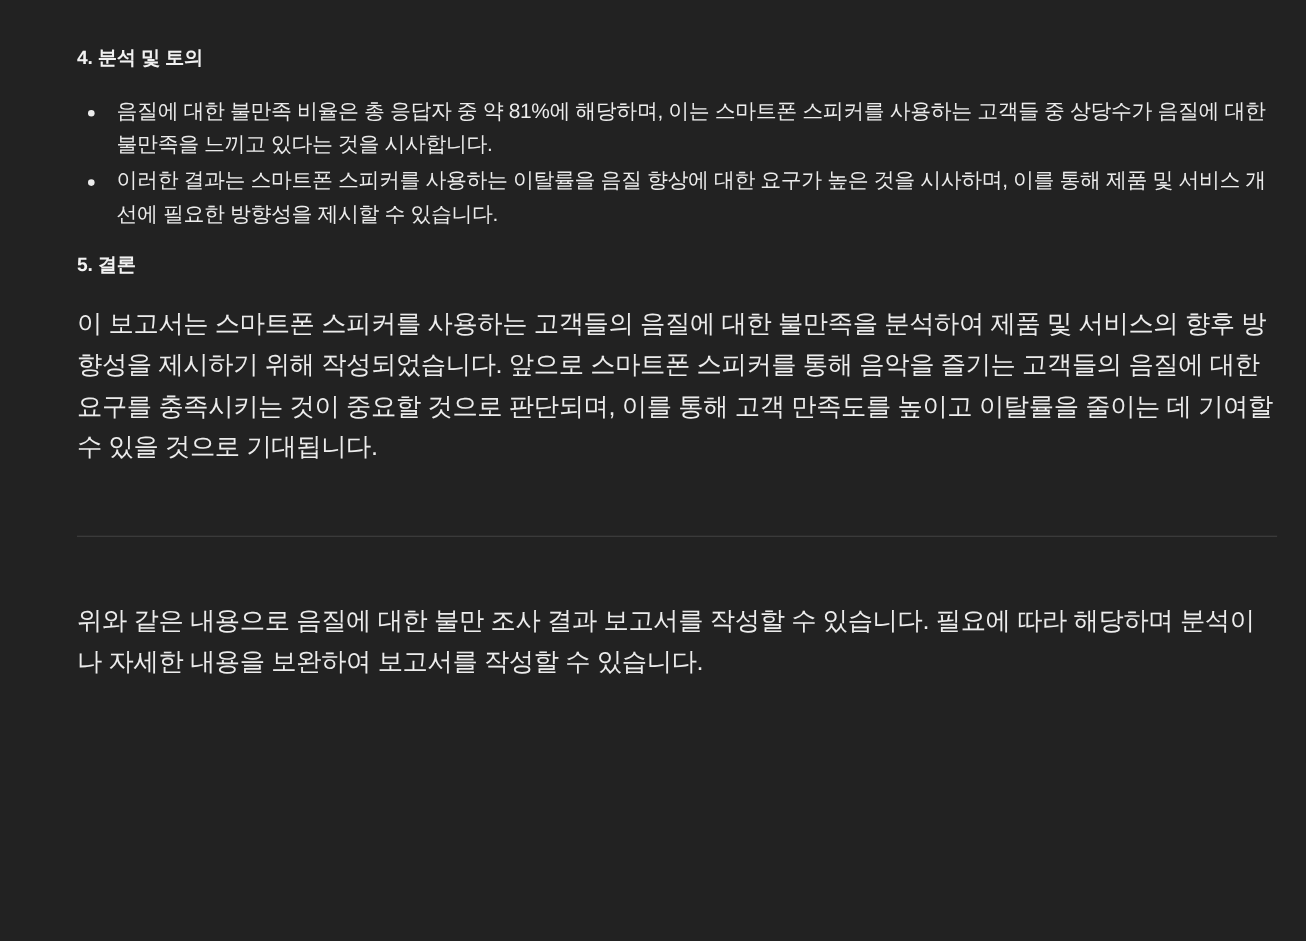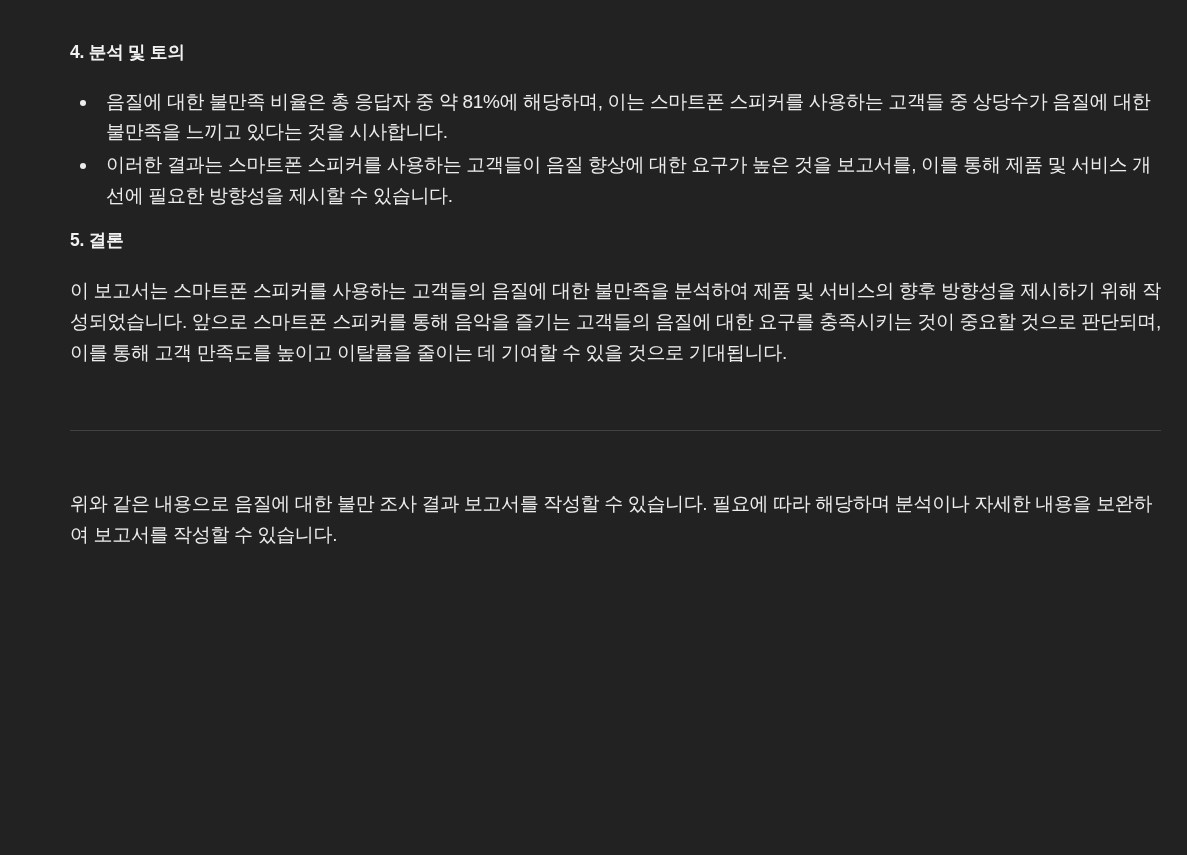"이러한 결과는 스마트폰 스피커를 사용하는" li { text: 고객들이 음질 향상에 대한 요구가 높은 것을 보고서를 -> 이탈률을 음질 향상에 대한 요구가 높은 것을 시사하며 }
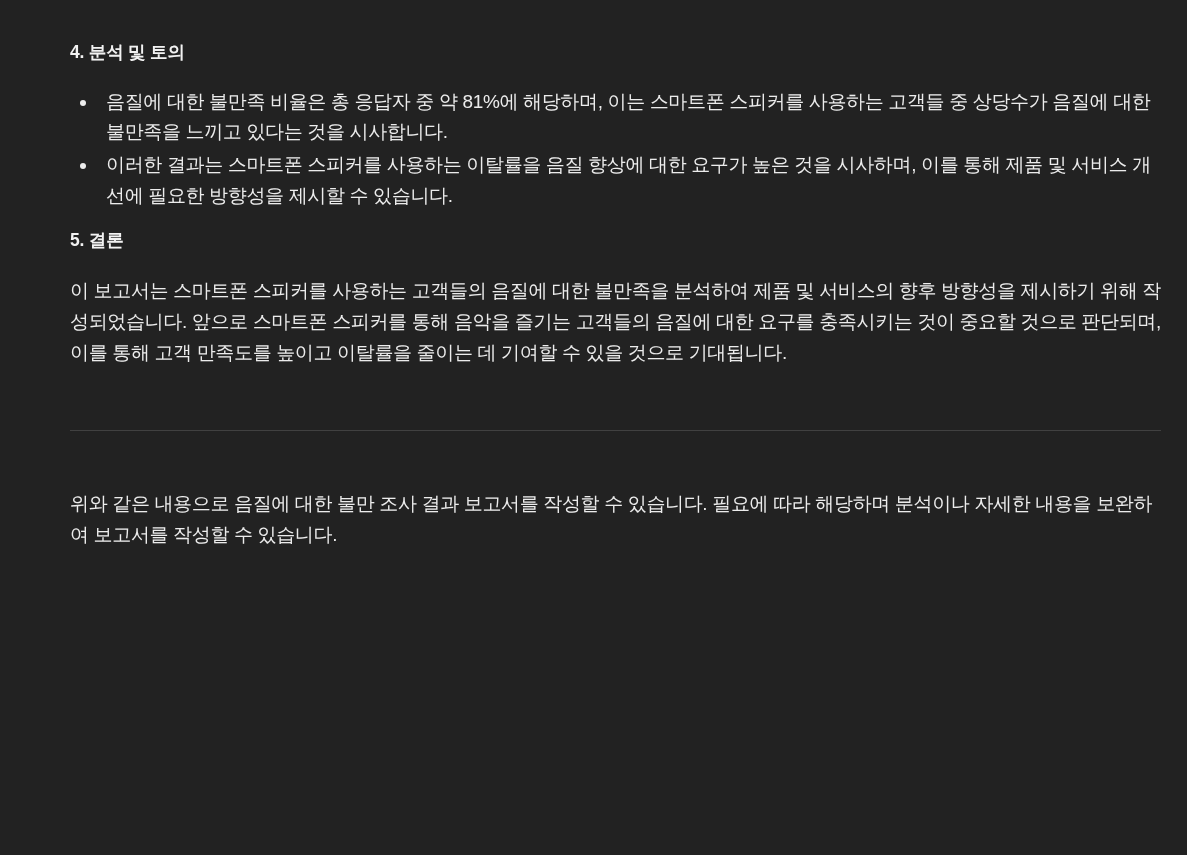"이 보고서는 스마트폰 스피커를 사용하는" p.body-paragraph { font-size: 19px -> 23px }
